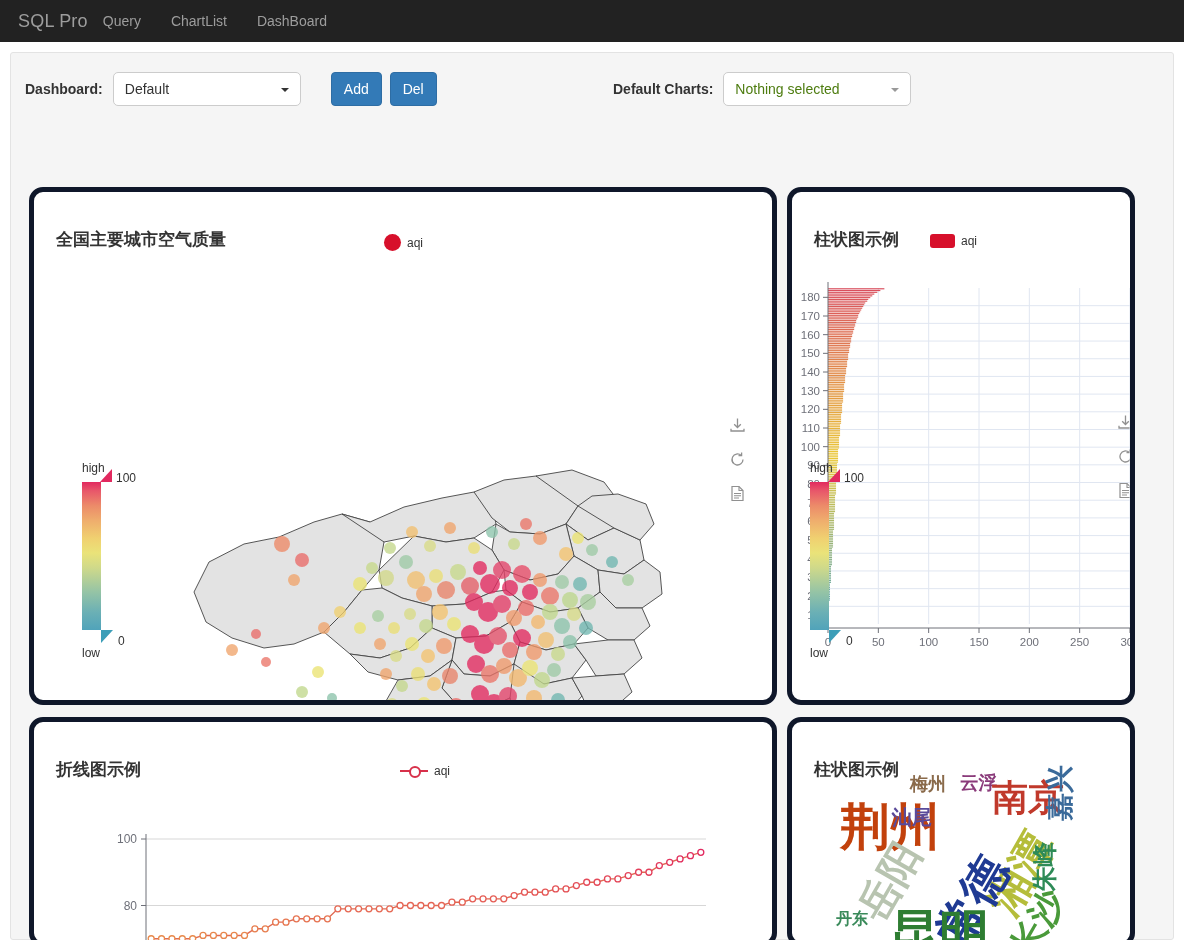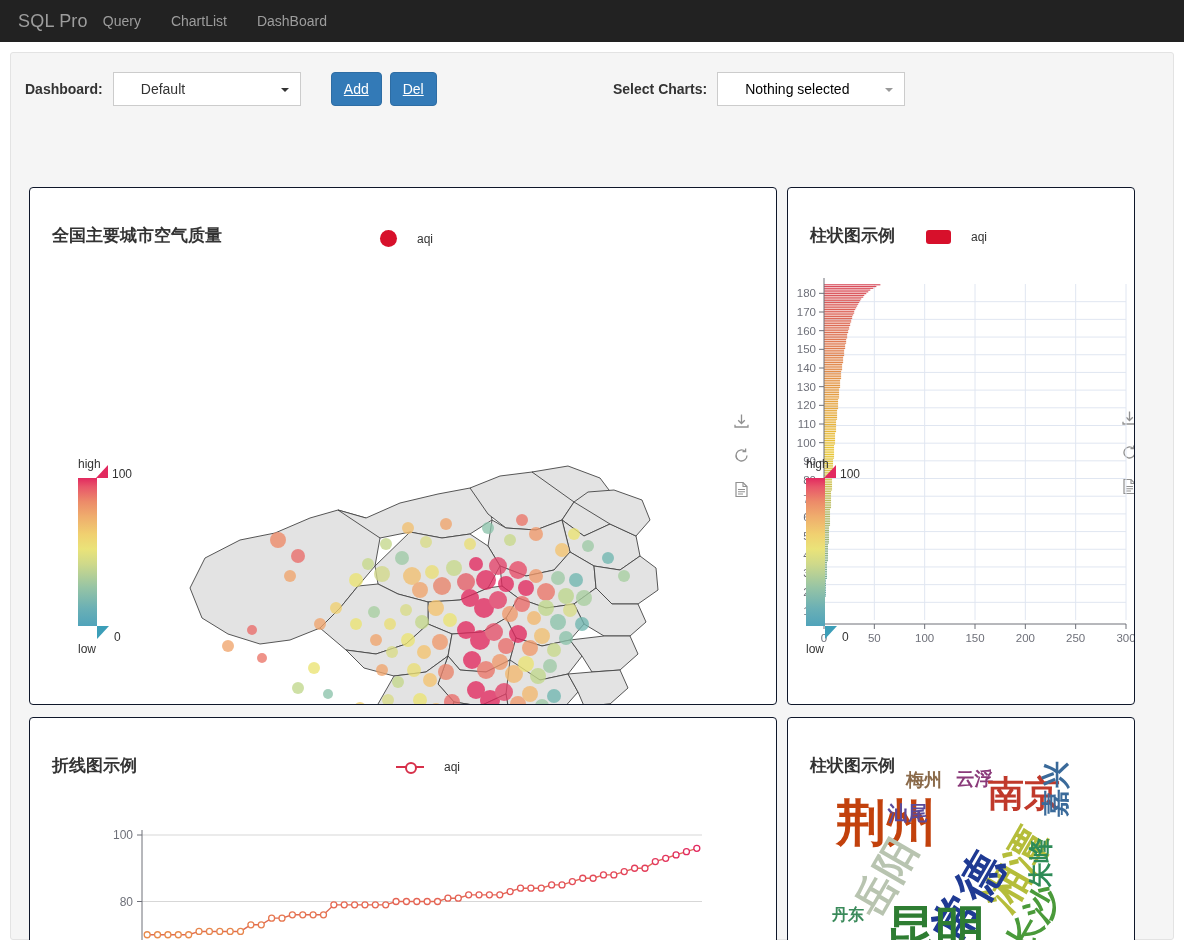"Default" .select-box { border-radius: 0 -> 5px; padding: 0 24px 0 27px -> 0 24px 0 11px }
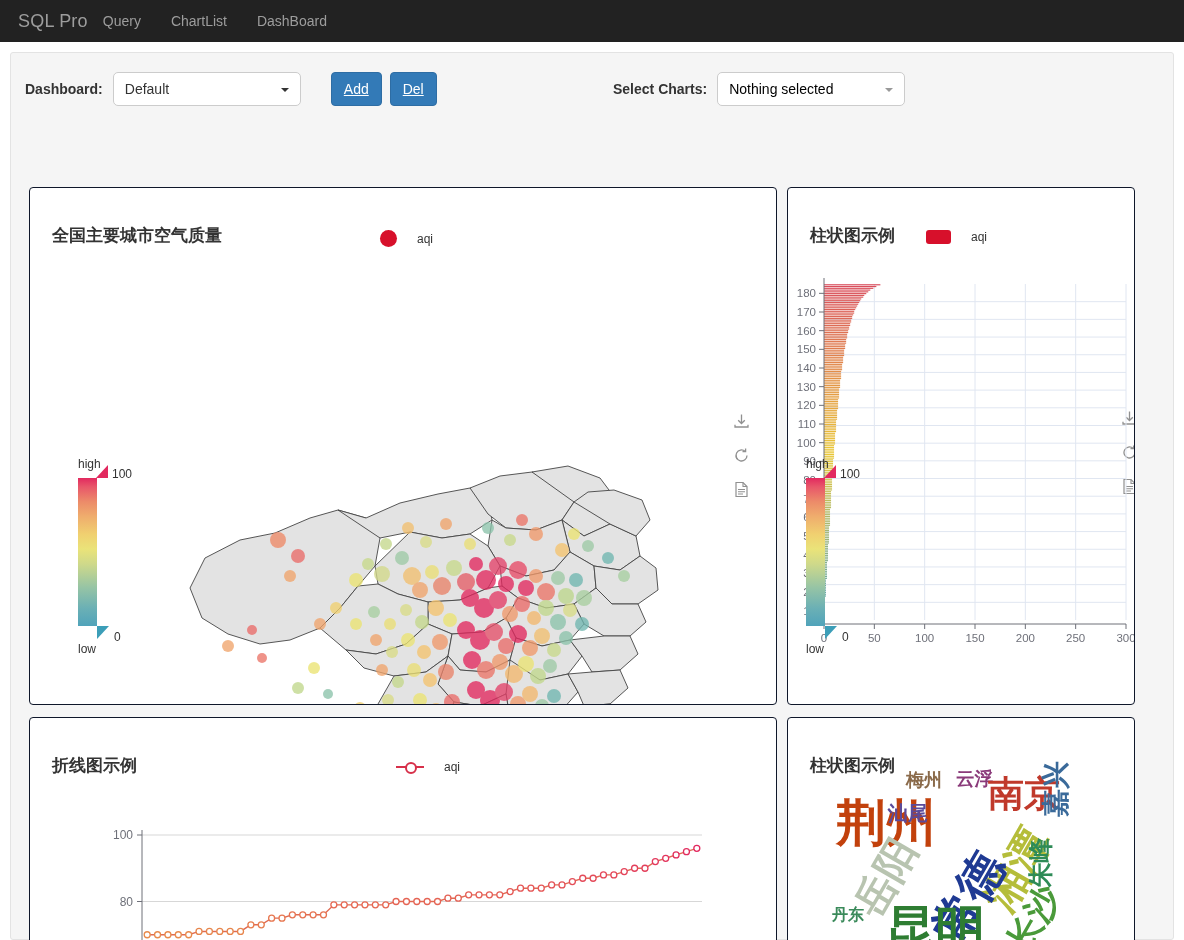"Add" .btn { text-decoration: underline -> none }
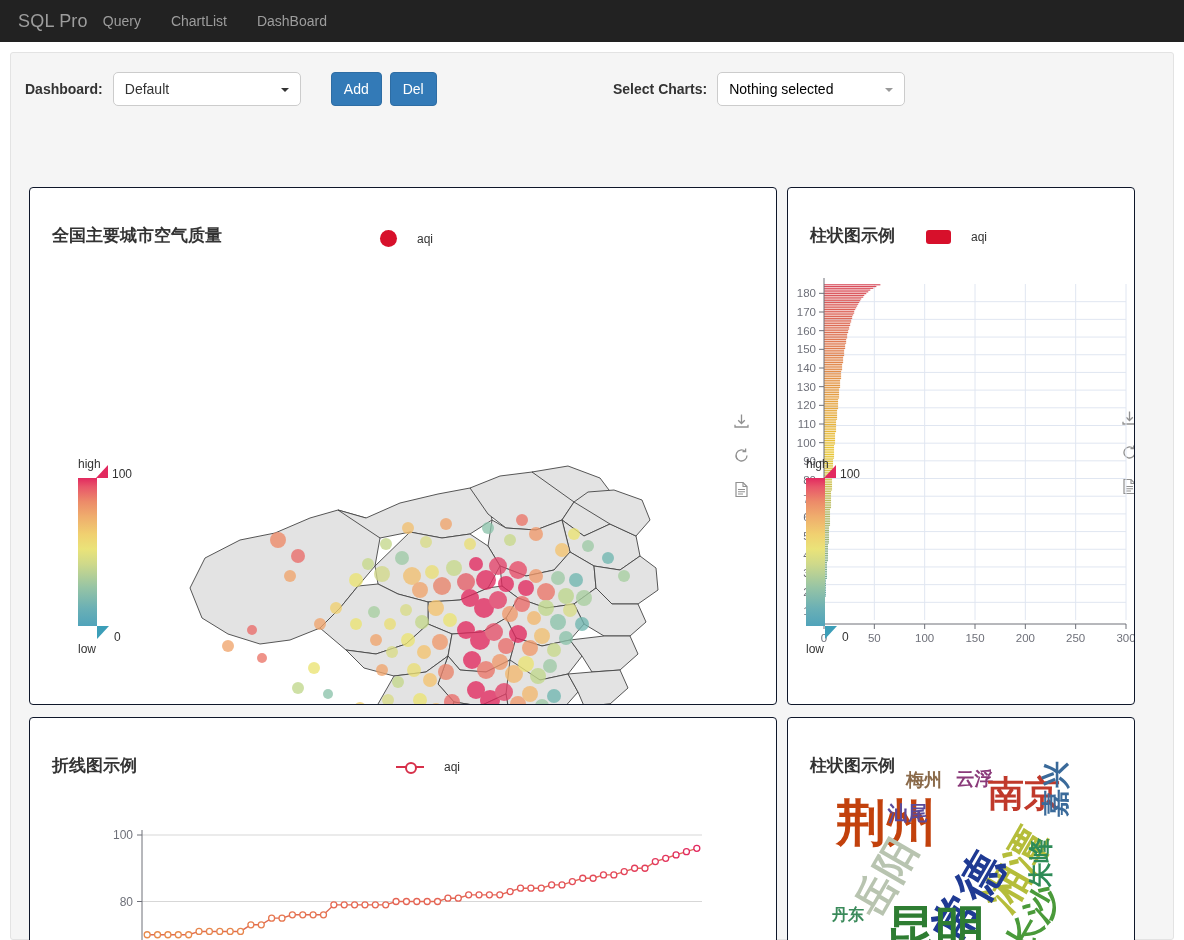"Select Charts:" span.tb-label { text: Select -> Default }
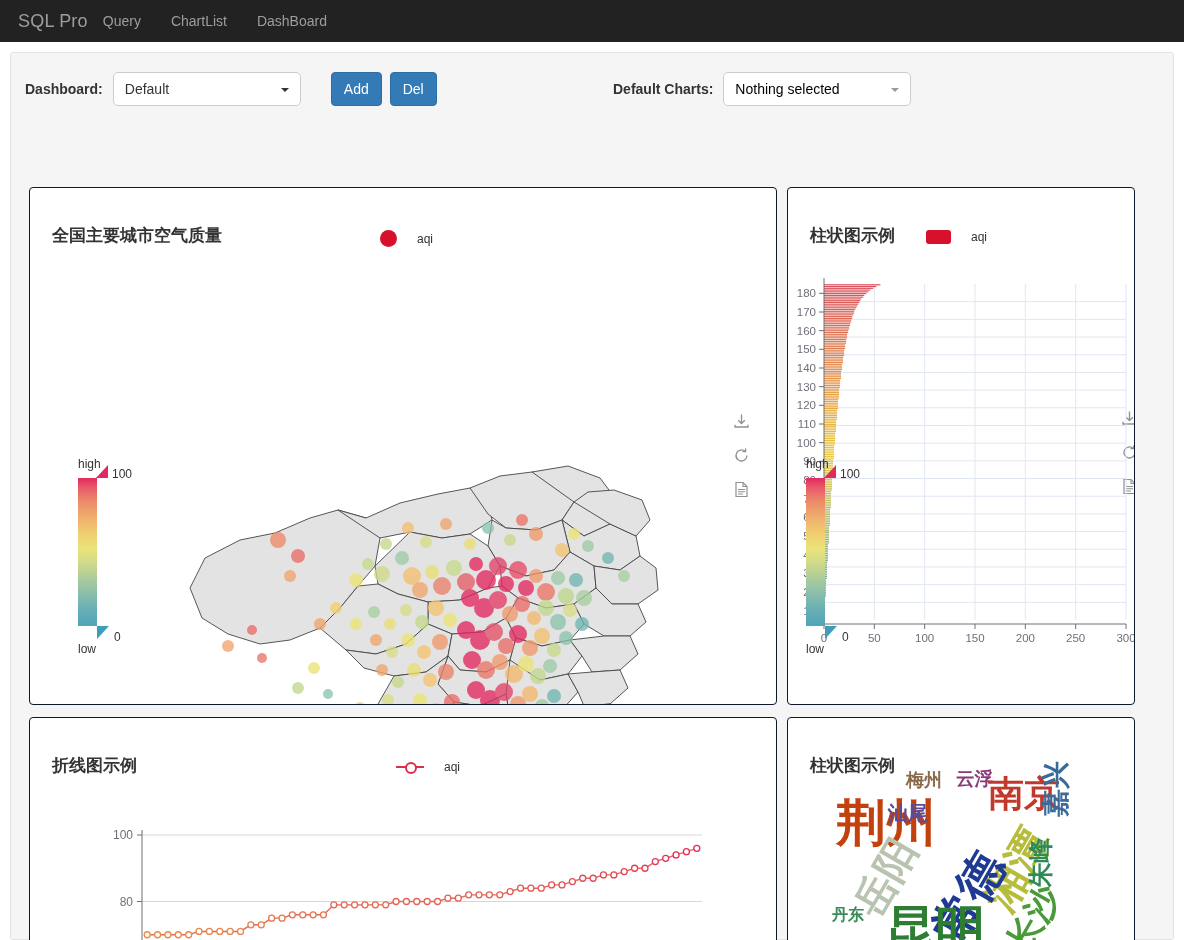"Nothing selected" .select-box.placeholder { color: #000000 -> #4d7c0f }
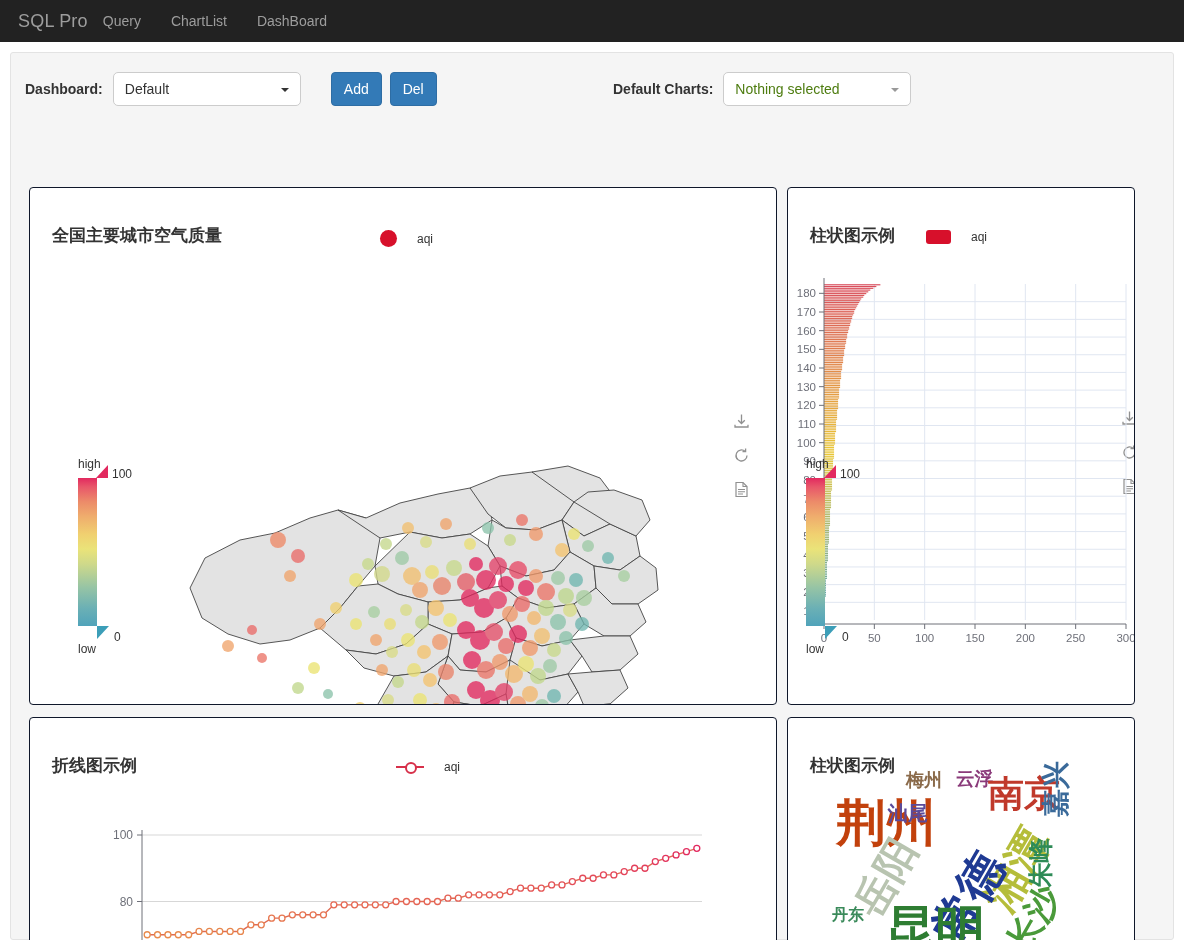"全国主要城市空气质量" .card { border: 1px solid #0f172a -> 5px solid #0f172a; border-radius: 4px -> 14px }
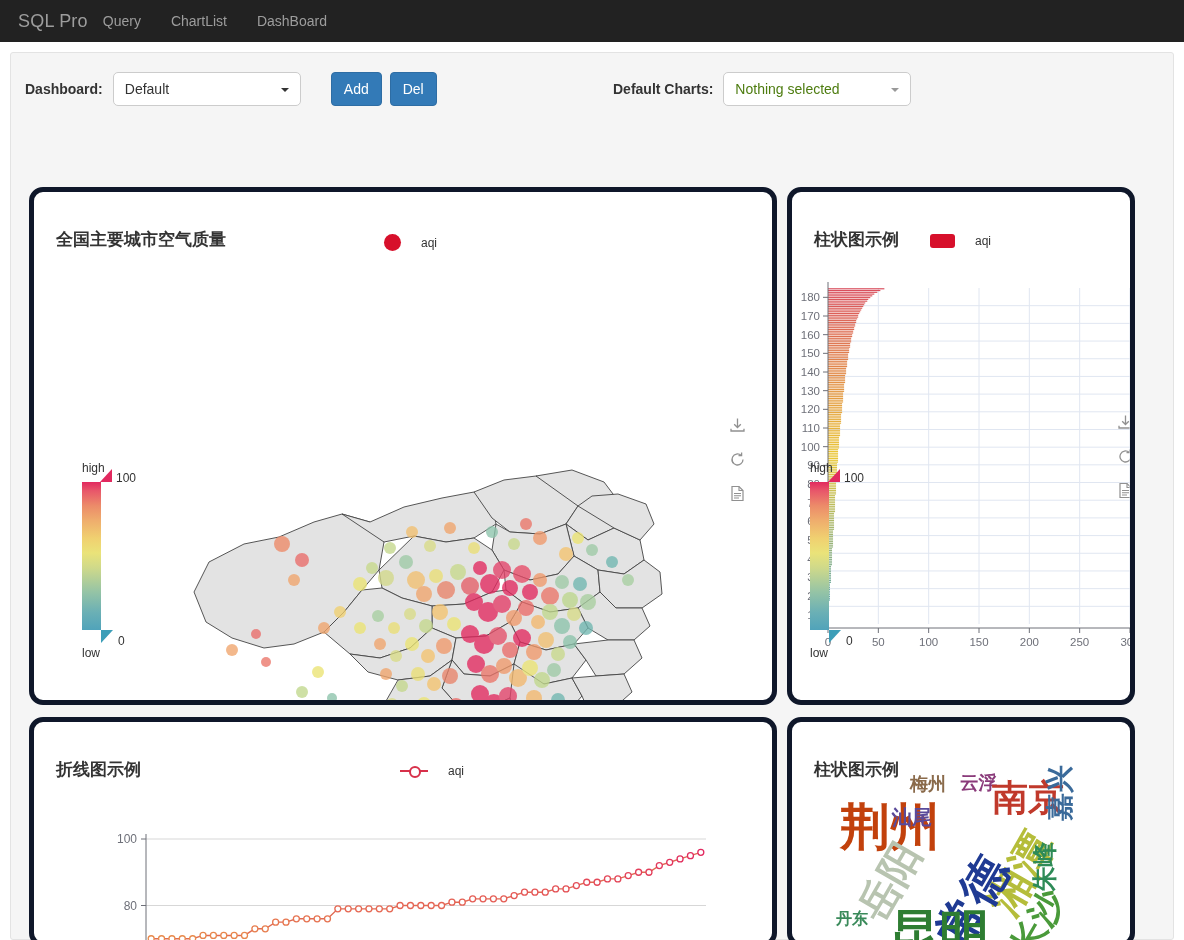"aqi" .legend { gap: 20px -> 6px }
